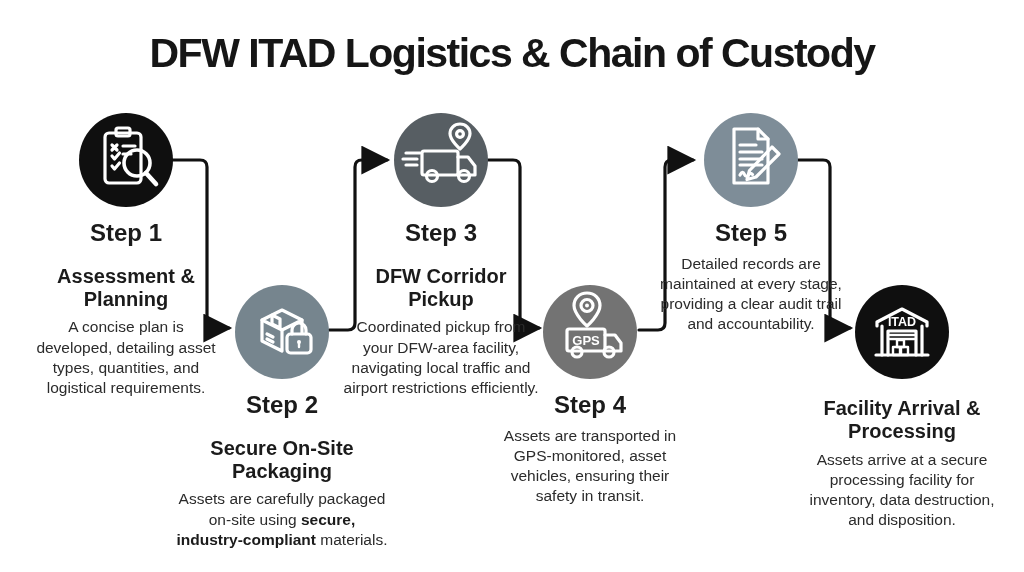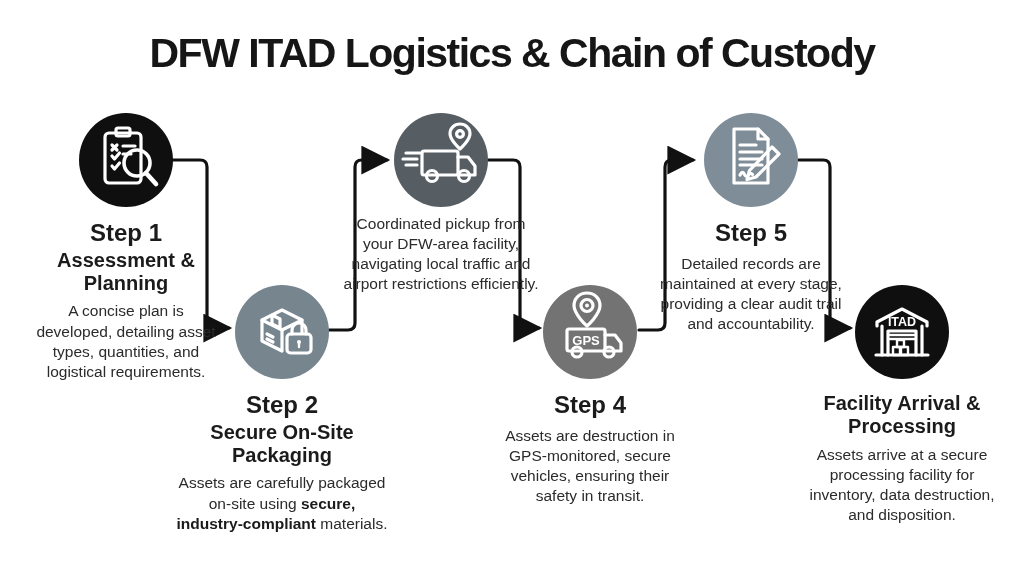"Step 3" div.step-head { html: none -> <div> <div>Step 3</div> <div>DFW Corridor Pickup</div> </div> }
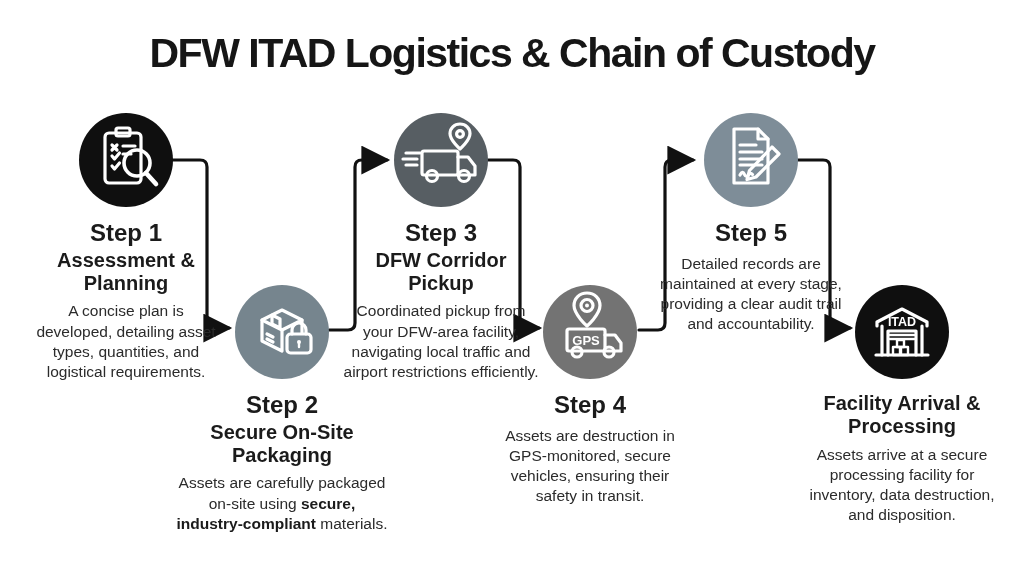"Assessment & Planning" .step-heading { margin-top: 2px -> 18px }
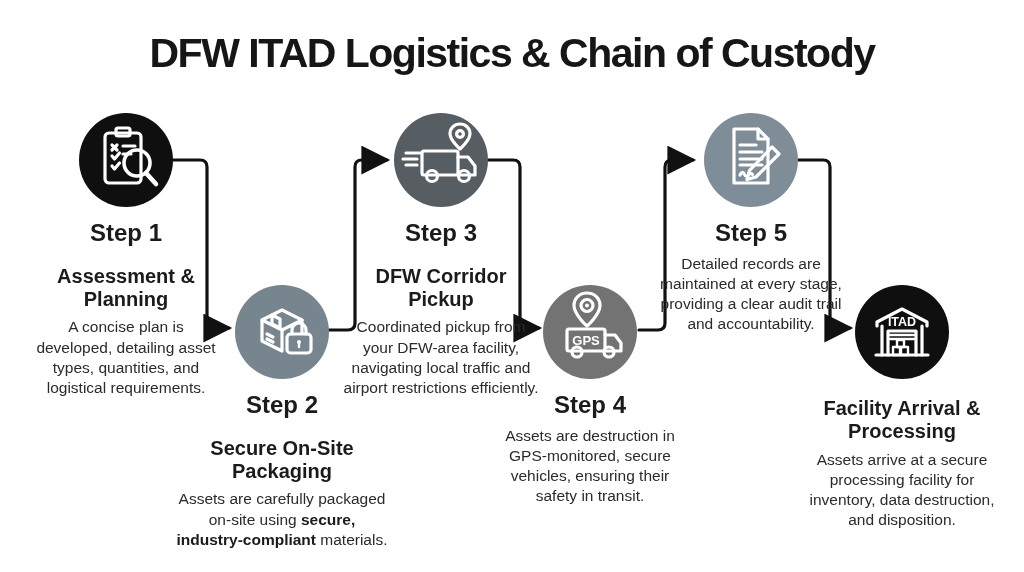"Assets are destruction in GPS-monitored," div.step-body { text: destruction in GPS-monitored, secure -> transported in GPS-monitored, asset }
